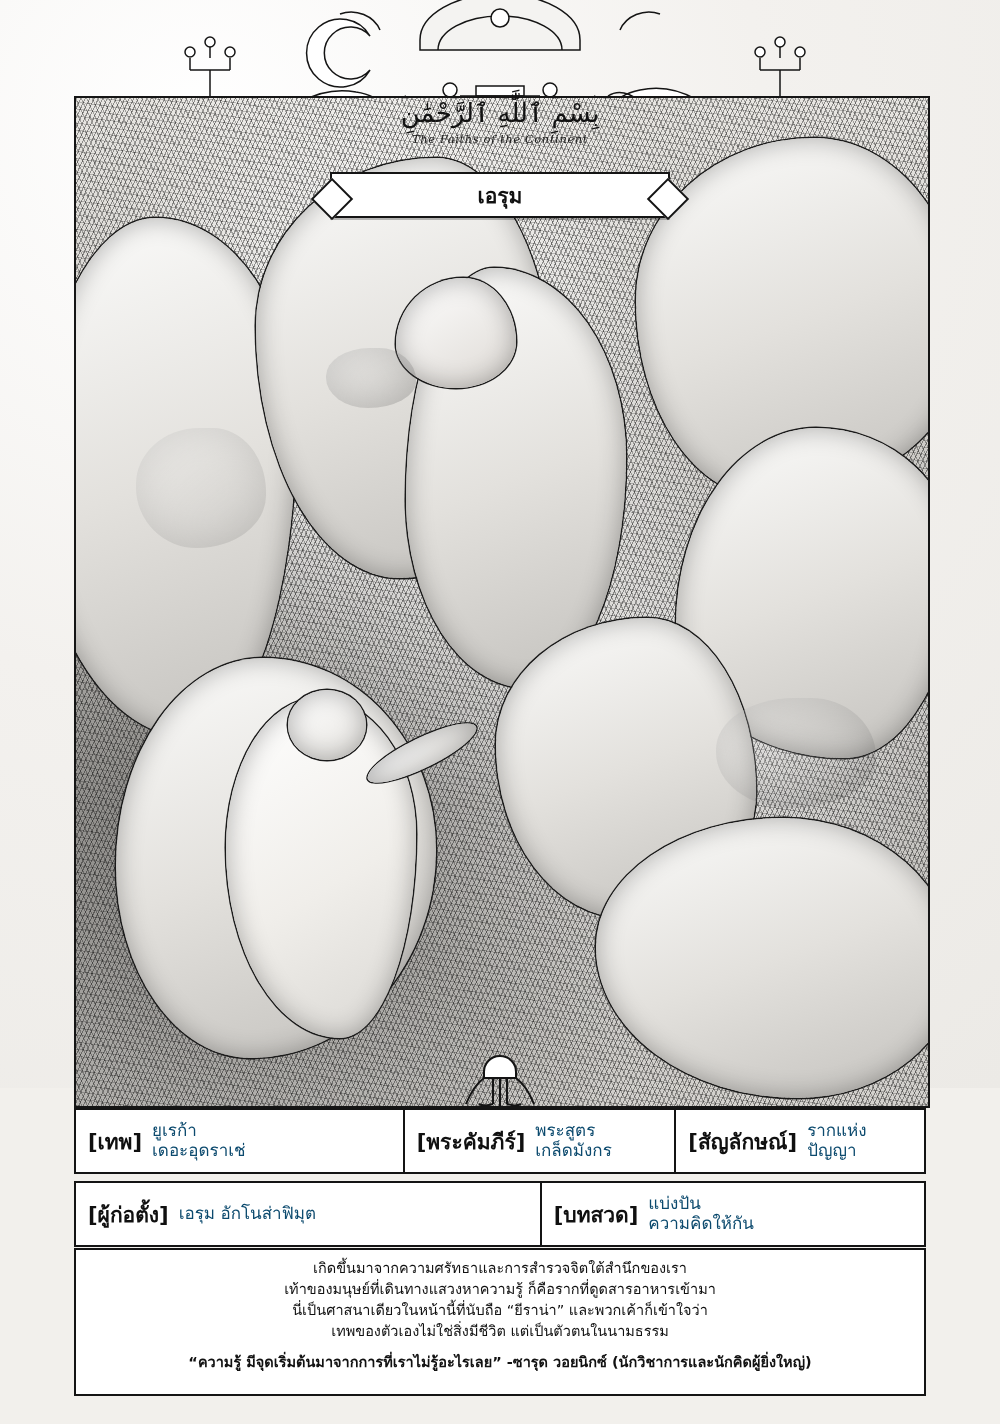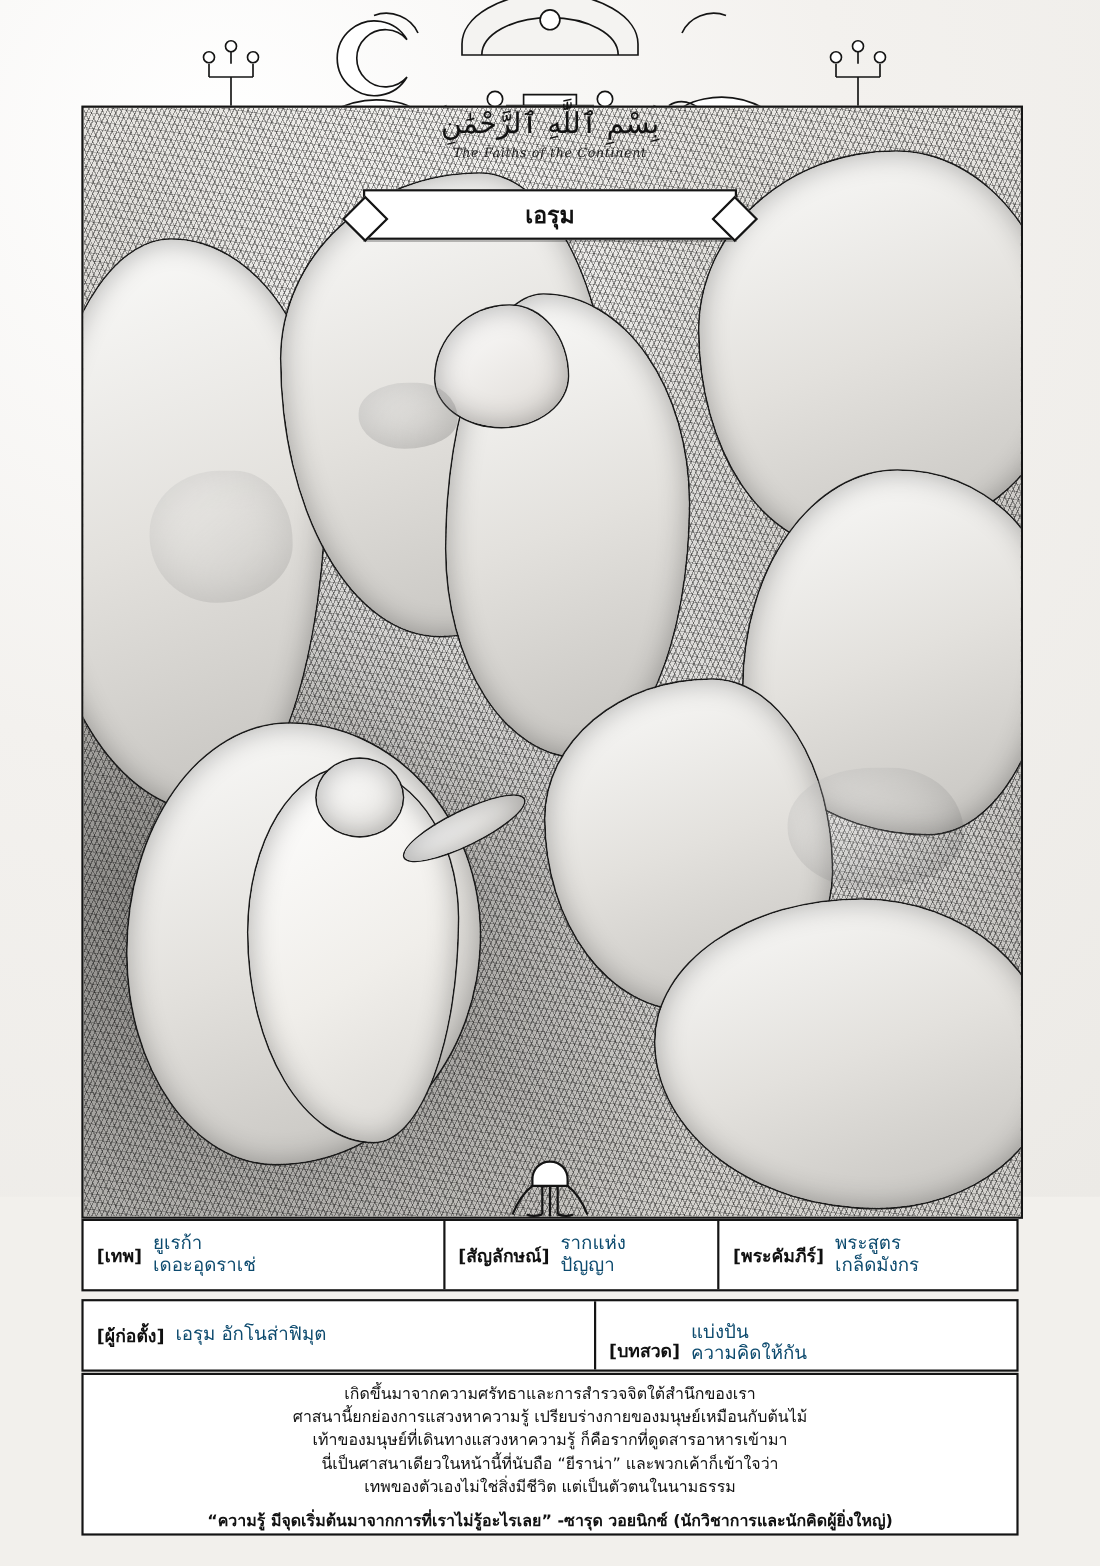"[เทพ]" .key { font-size: 16px -> 21px }
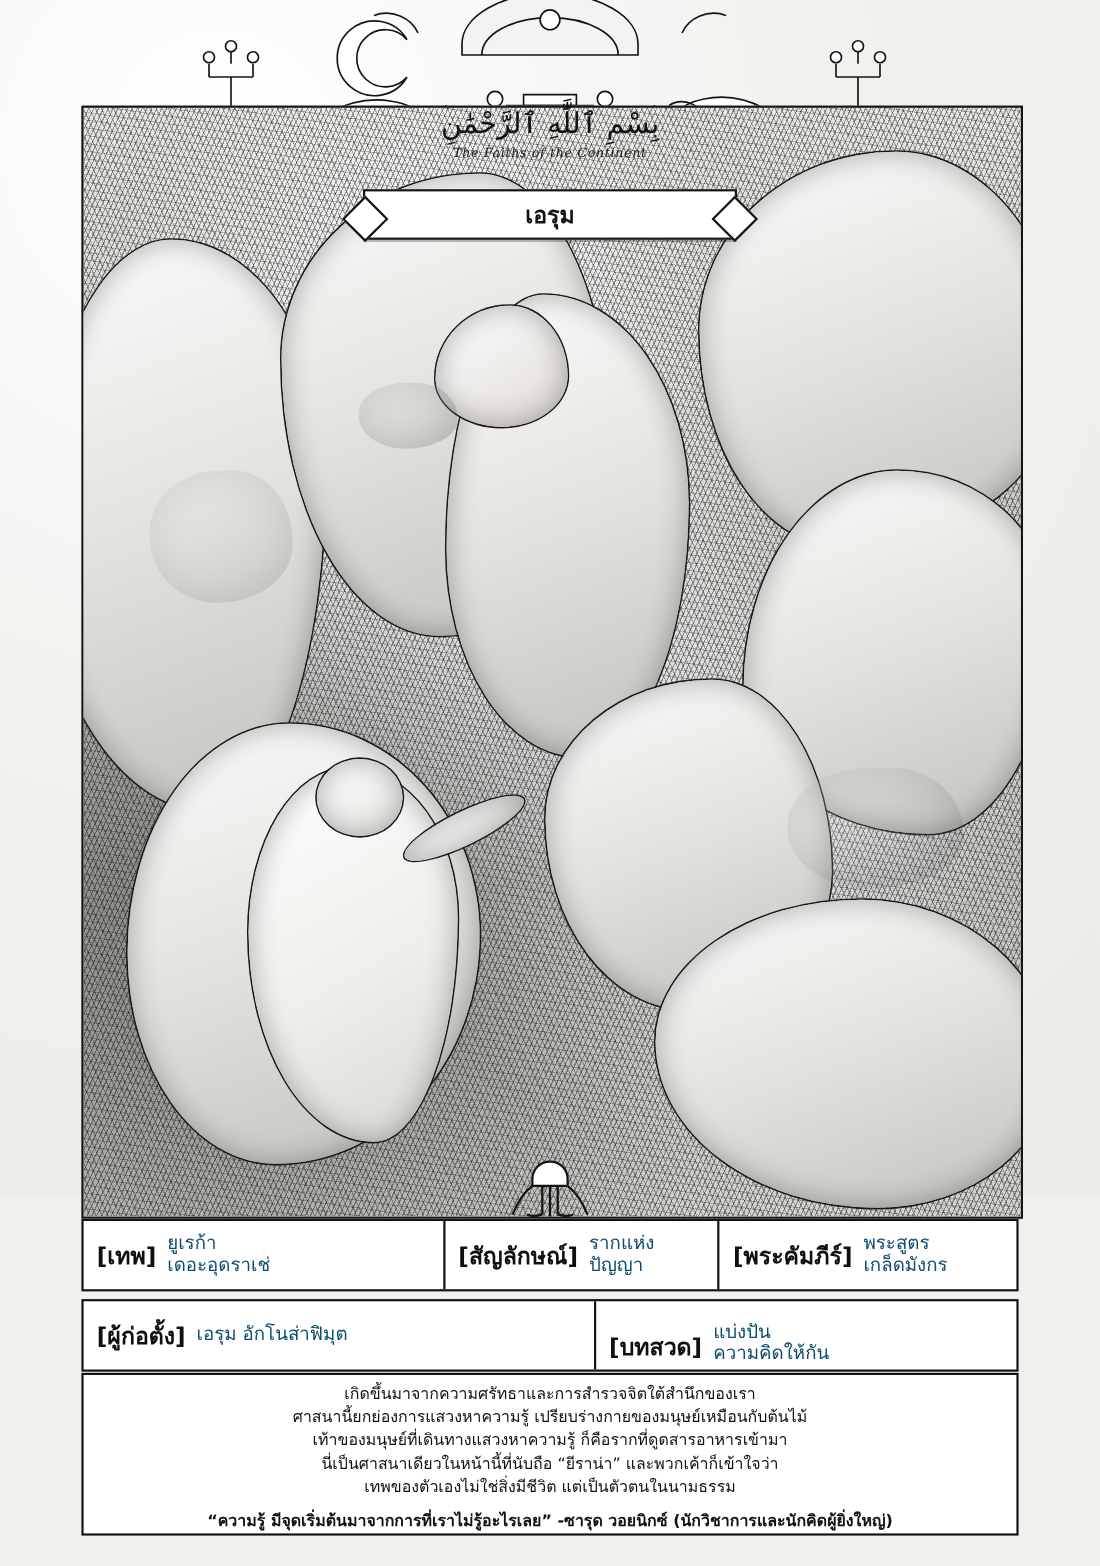"[สัญลักษณ์]" div.cell { order: before "[พระคัมภีร์]" -> after "[พระคัมภีร์]" }
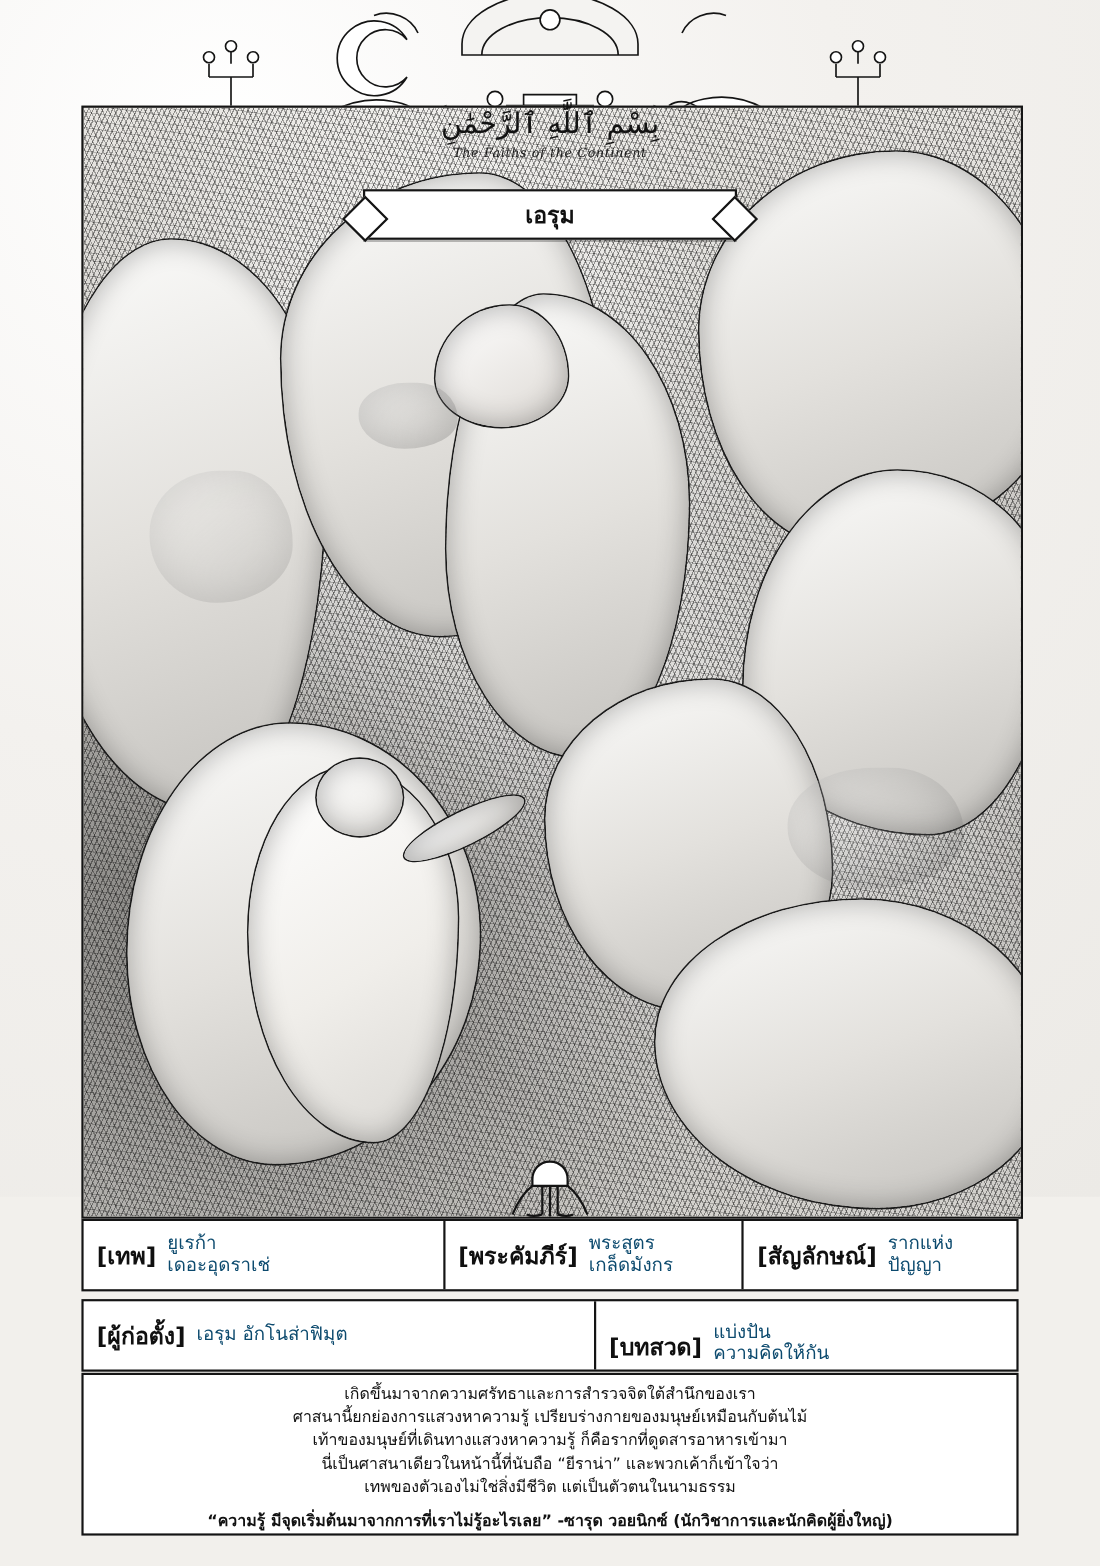"[บทสวด]" .c-prayer { align-items: flex-end -> none }
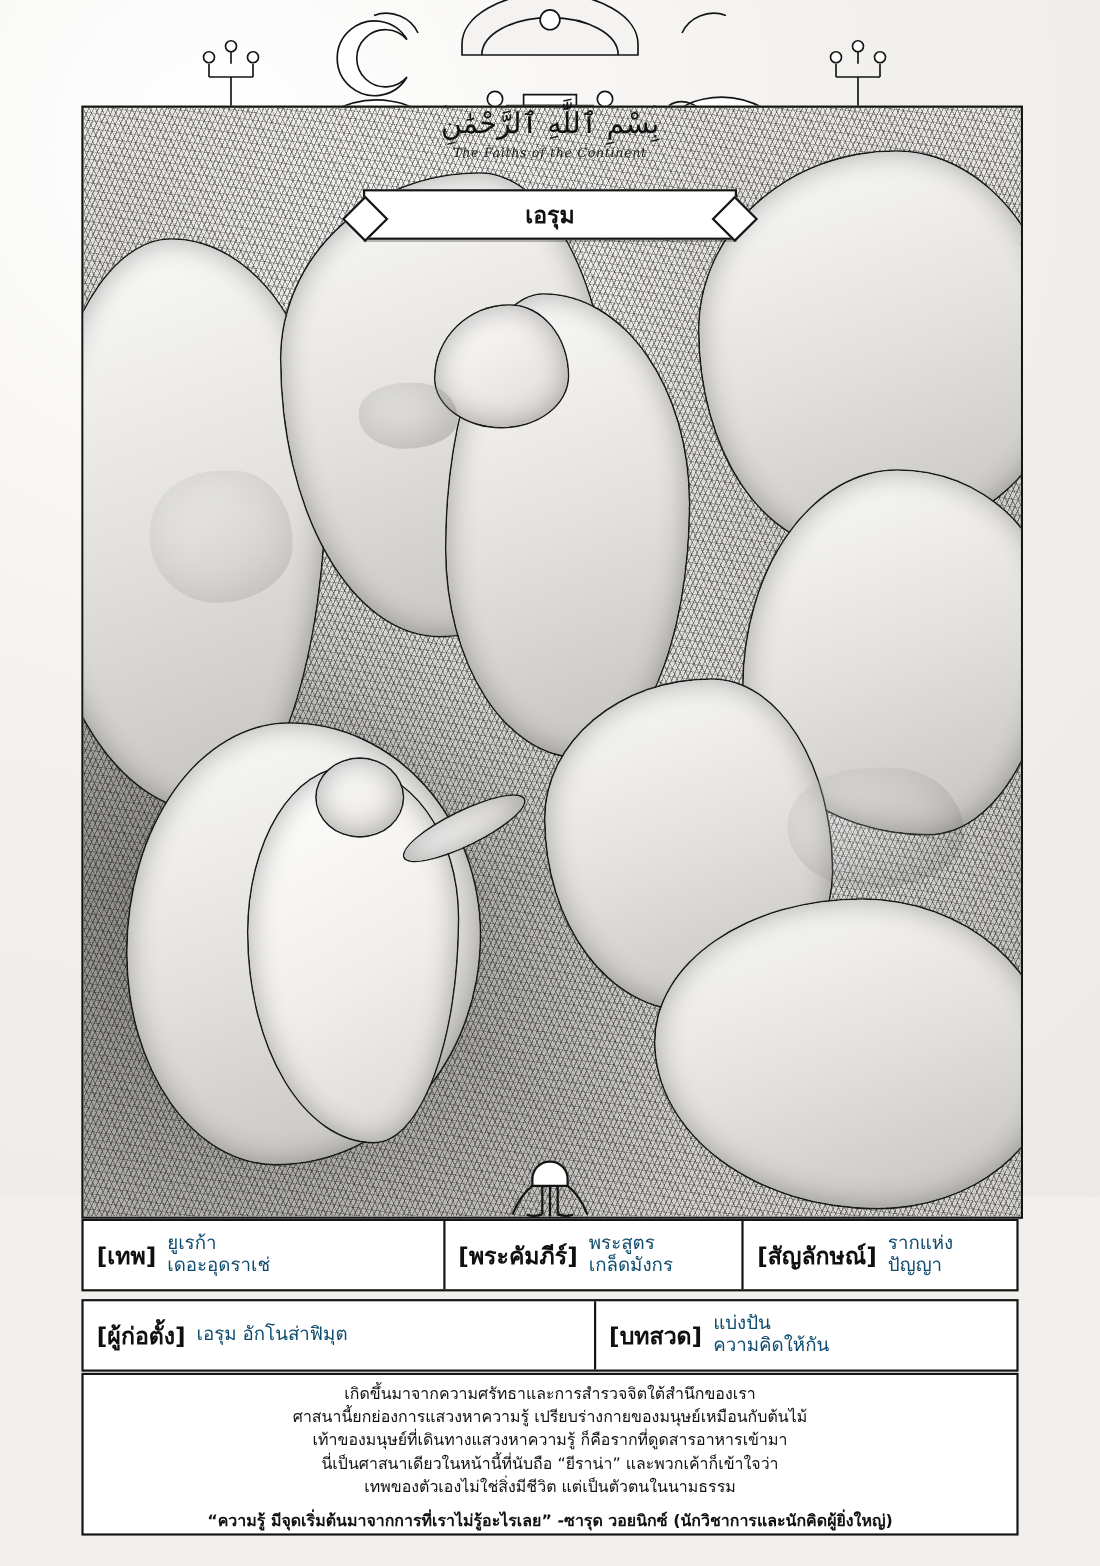"ศาสนานี้ยกย่องการแสวงหาความรู้" p { html: <p>ศาสนานี้ยกย่องการแสวงหาความรู้ เปรียบร่างกายของมนุษย์เหมือนกับต้นไม้</p> -> none }
